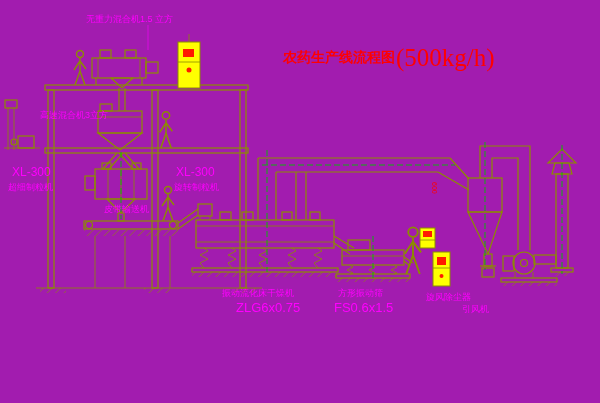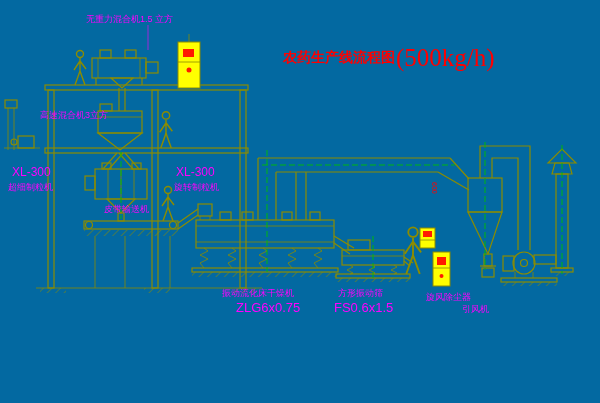"无重力混合机1.5 立方" .stage { background: #0369a1 -> #a21caf }
